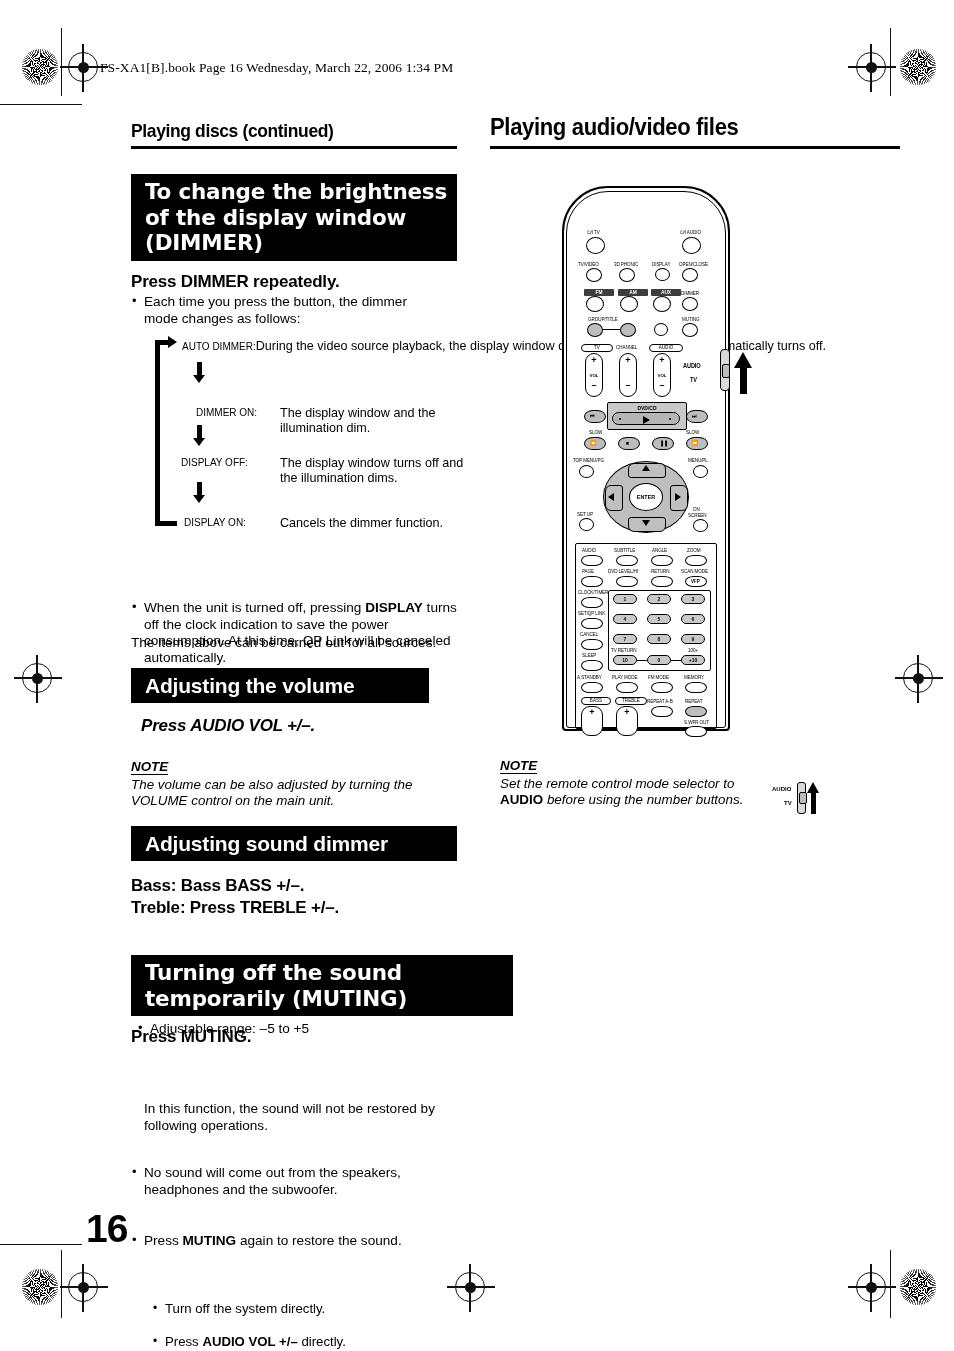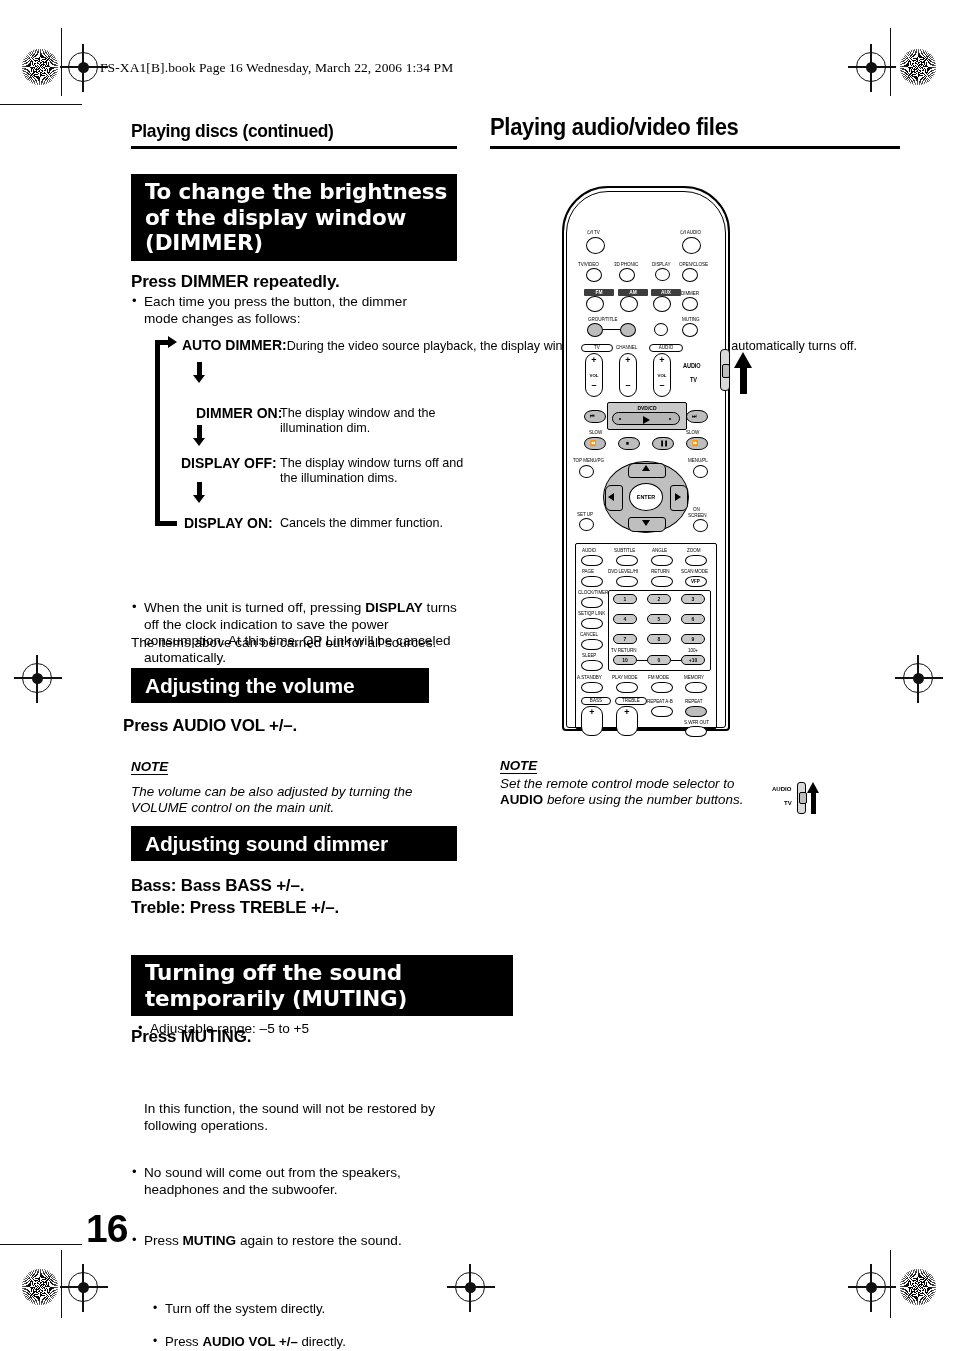"AUTO DIMMER:" .flowlabel { font-size: 14px -> 10px; font-weight: bold -> normal }
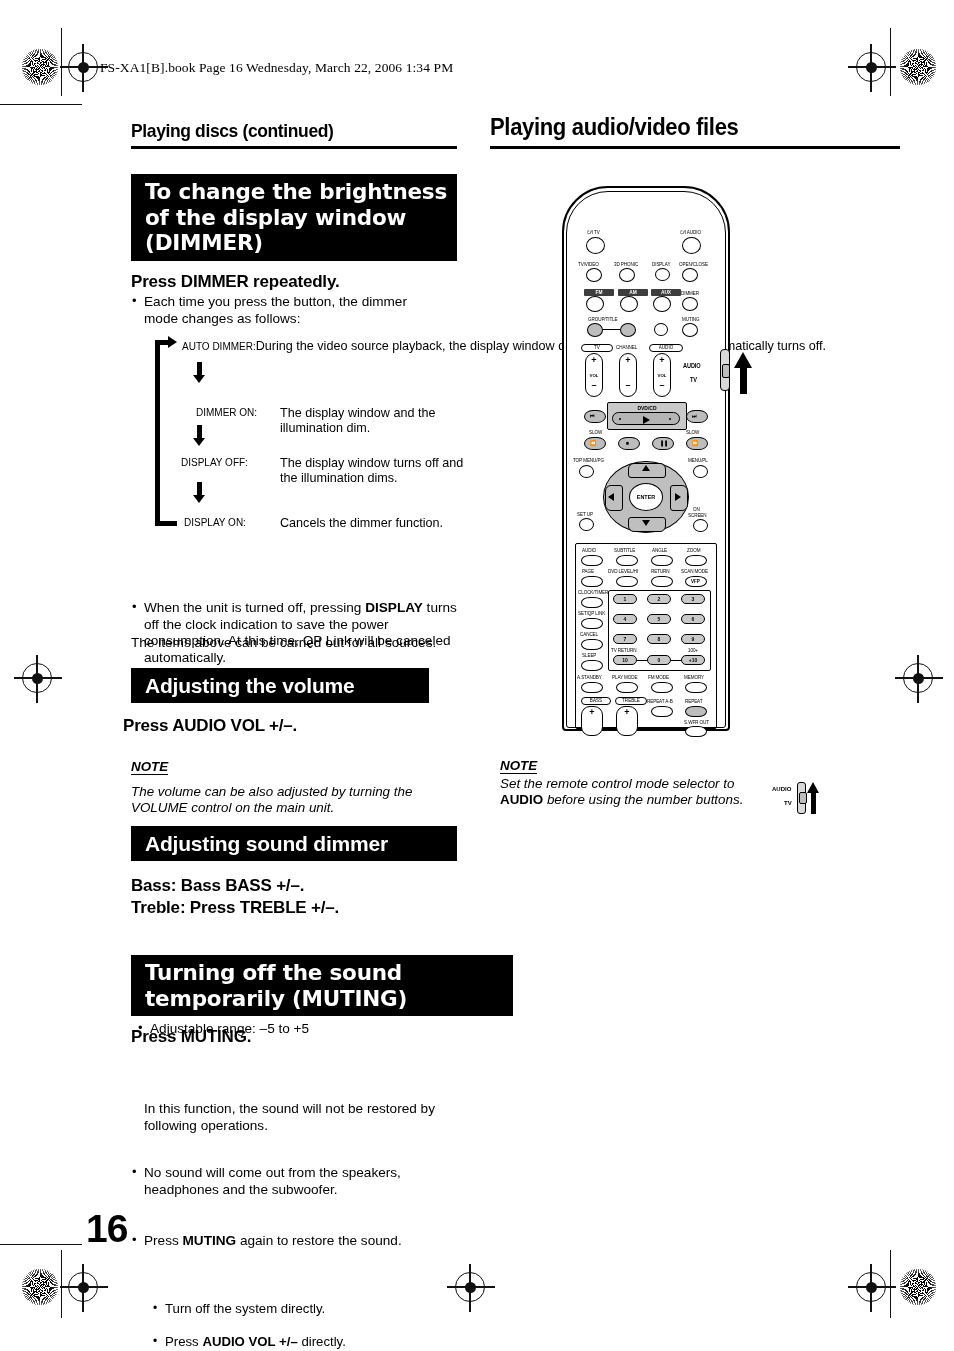"Press AUDIO VOL +/–." div.abs { font-style: none -> italic; left: 123px -> 141px }
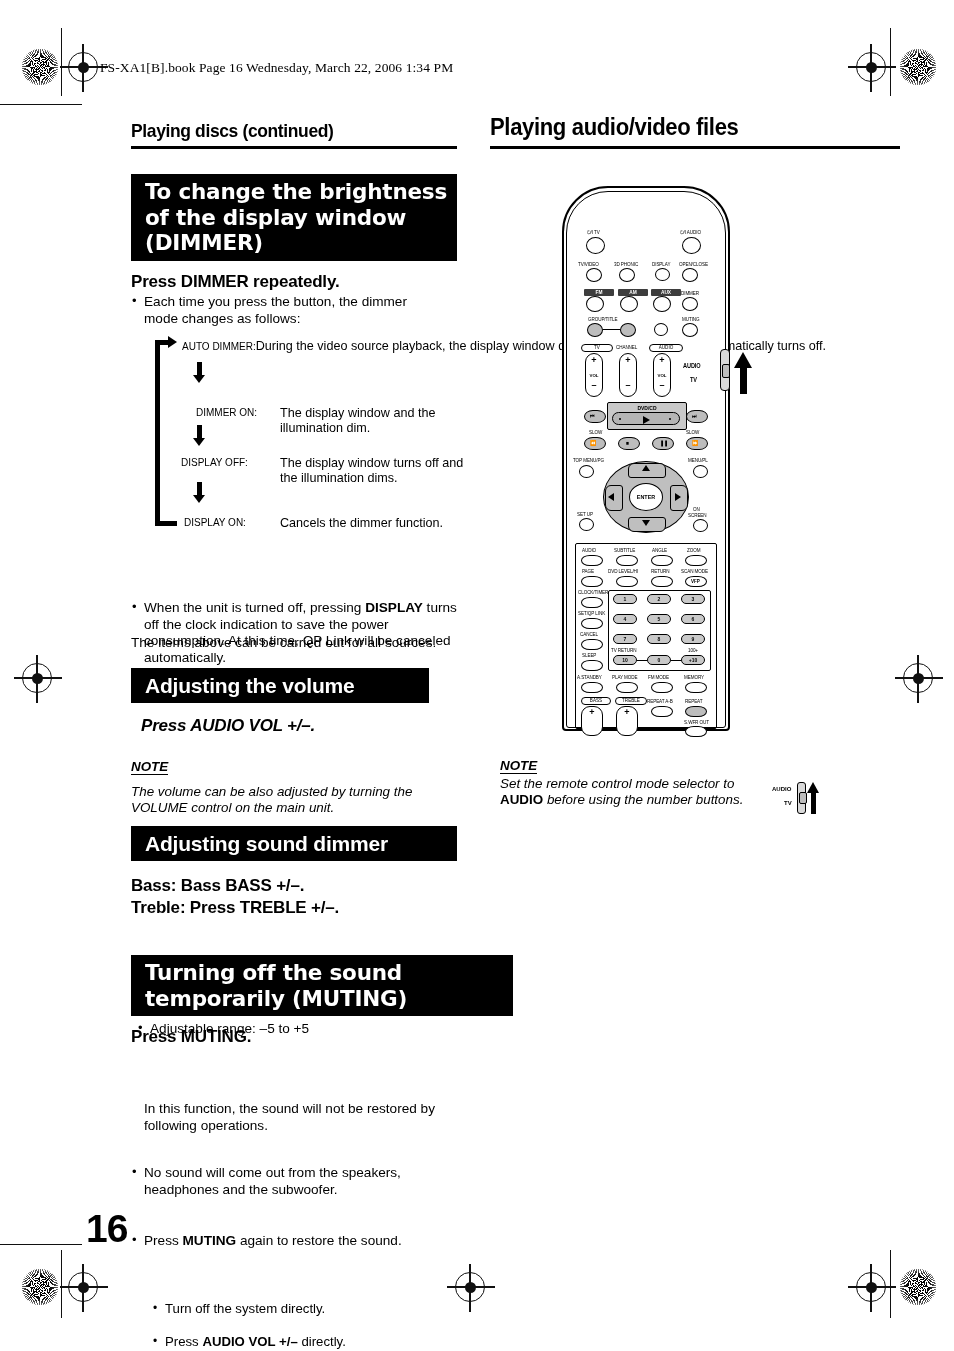"The volume can be also" div.abs { margin-top: 7px -> none }
